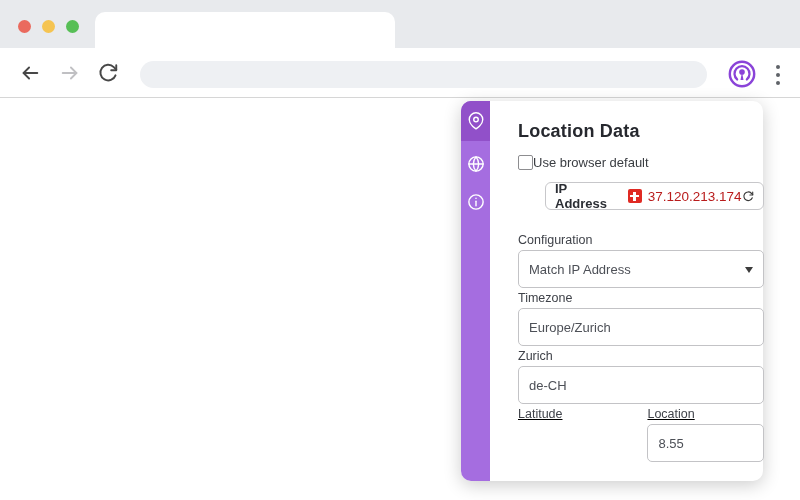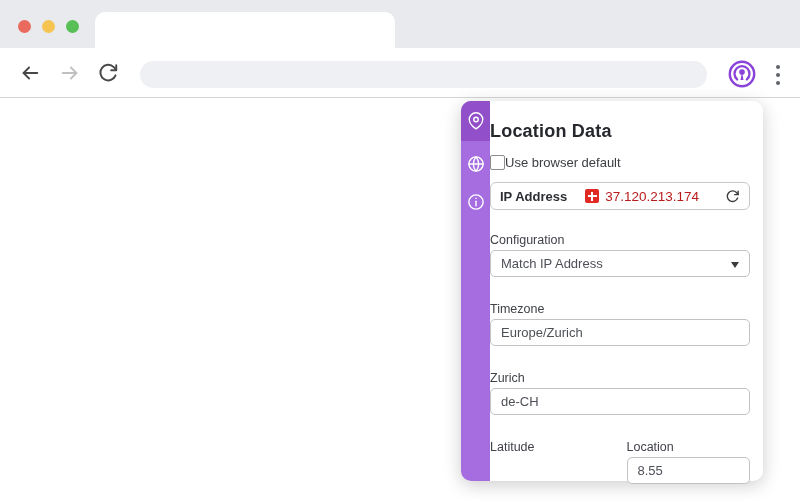"Location Data" .popup-content { padding: 10px 13px 0 0 -> 10px 13px 0 28px }
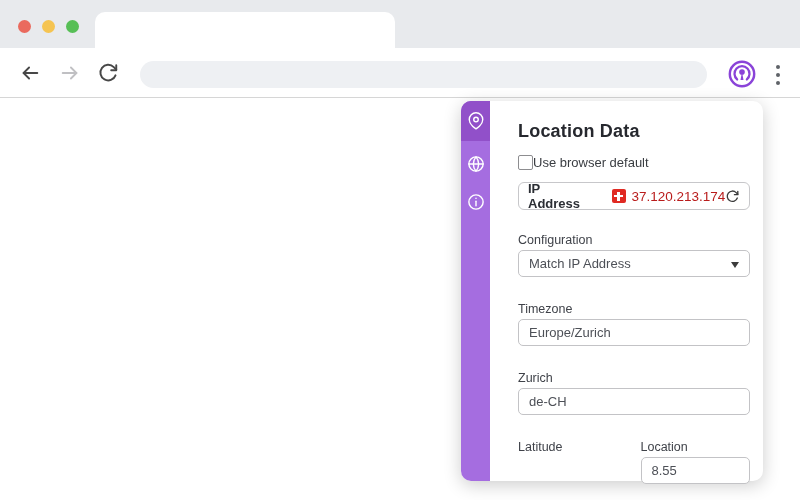"IP Address" .ip-box { margin-left: none -> 27px }
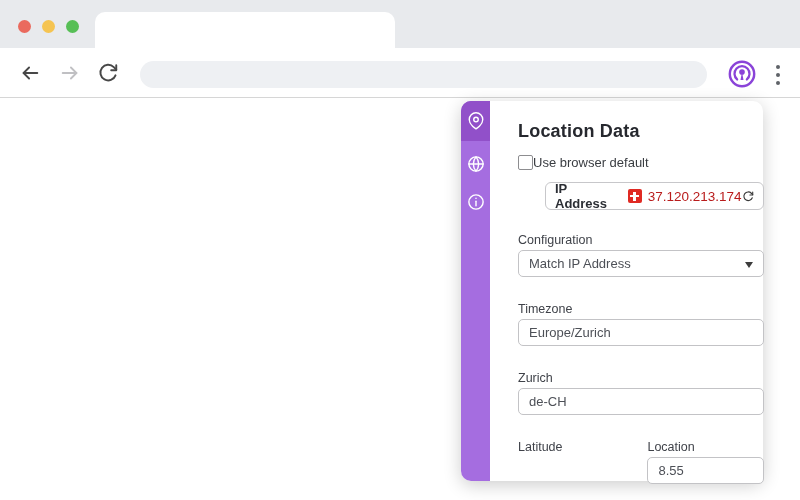"Match IP Address" .text-input, .select { height: 27px -> 38px }
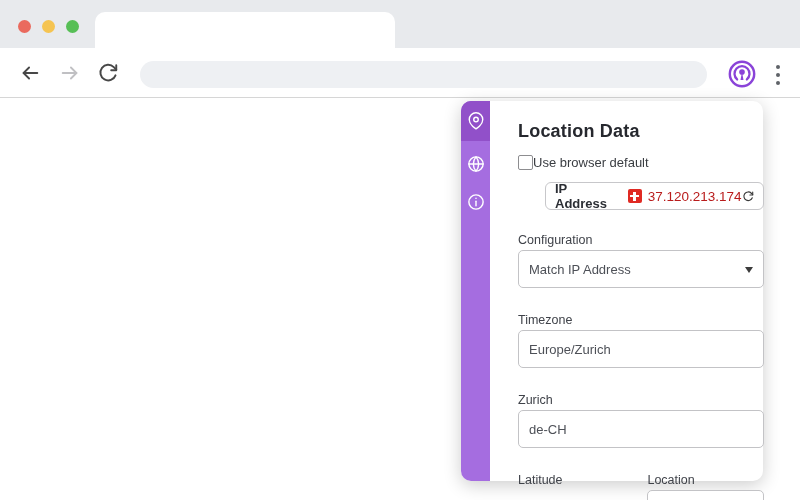"Timezone" .field-label { margin-top: 25px -> 3px }
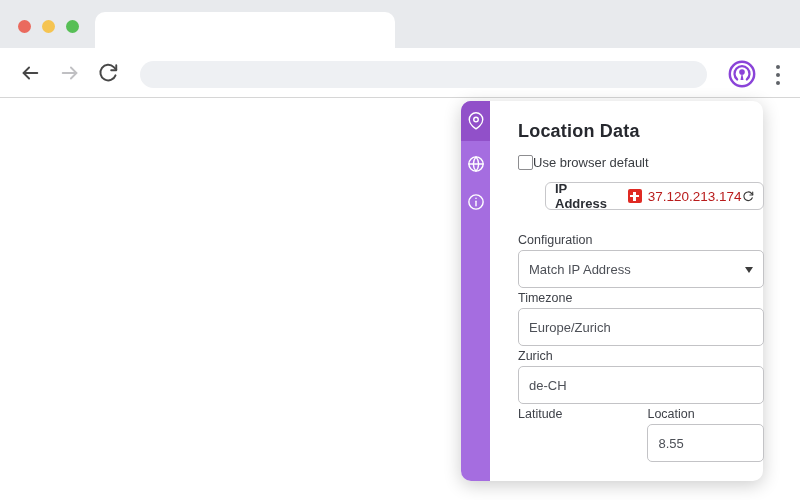"Latitude" .coords { text-decoration: none -> underline }
